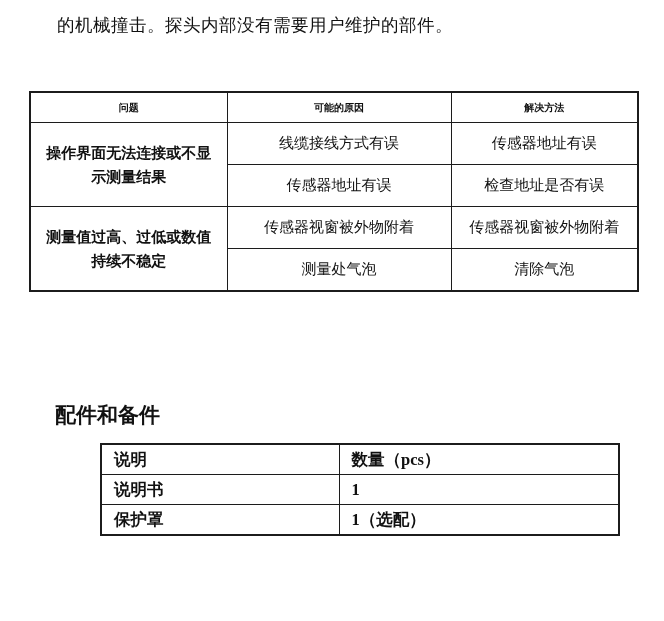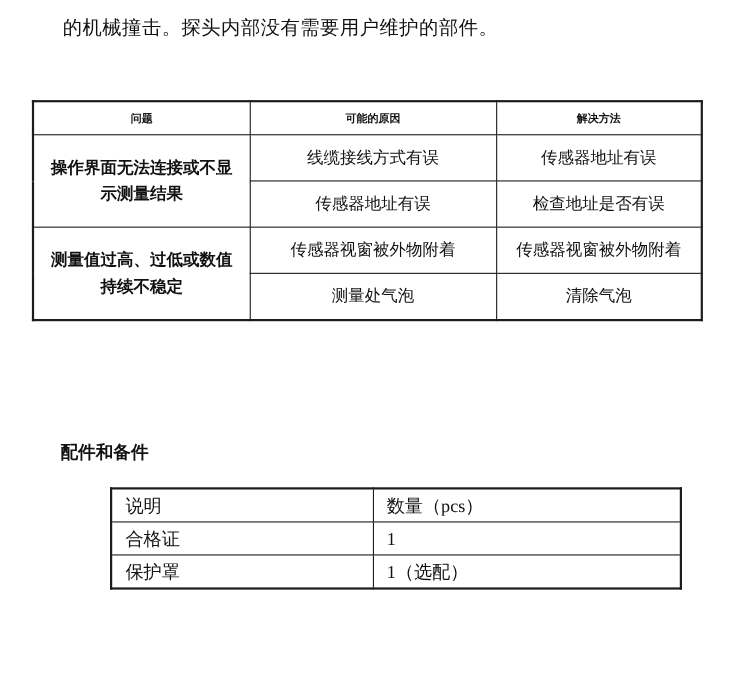"配件和备件" .accessories-heading { font-size: 16px -> 21px }
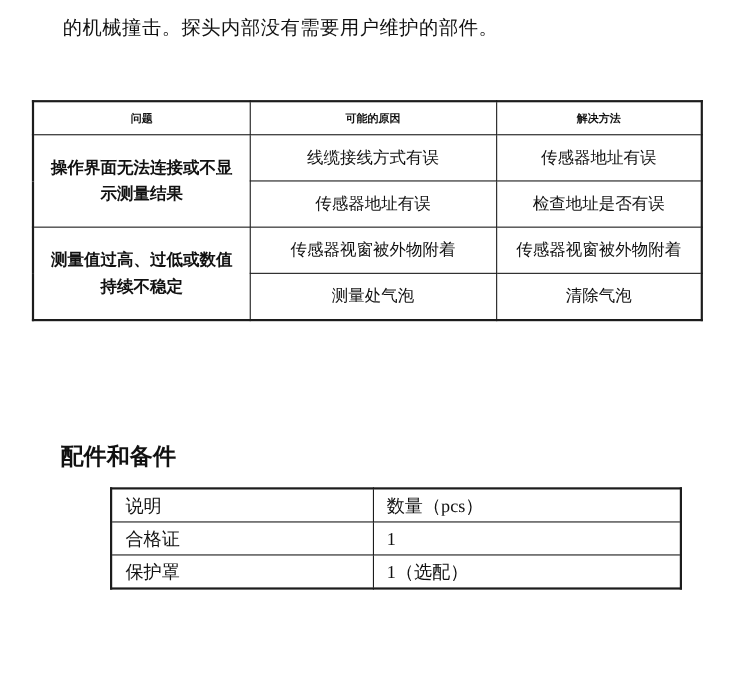"说明" .accessories-table td { font-weight: none -> bold }
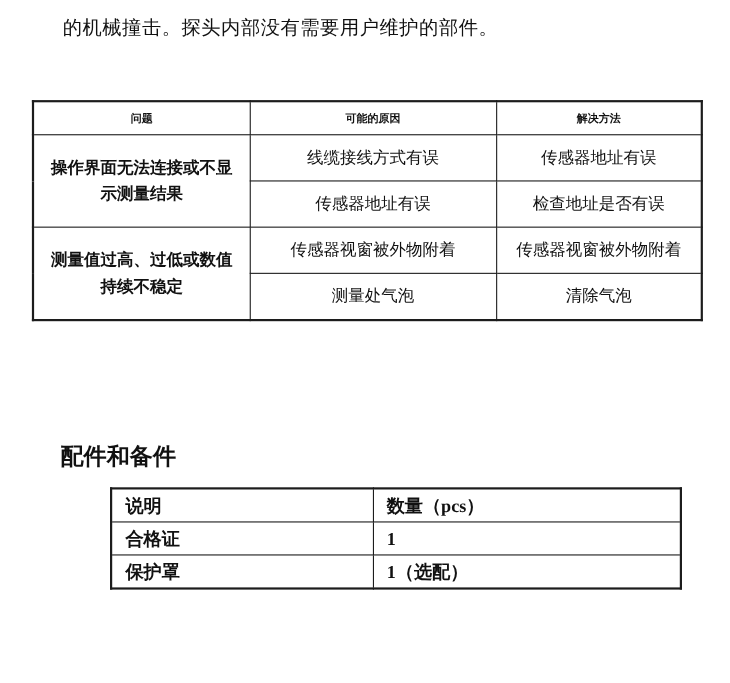"说明书" tr { html: none -> <tr> <td>说明书</td> <td>1</td> </tr> }
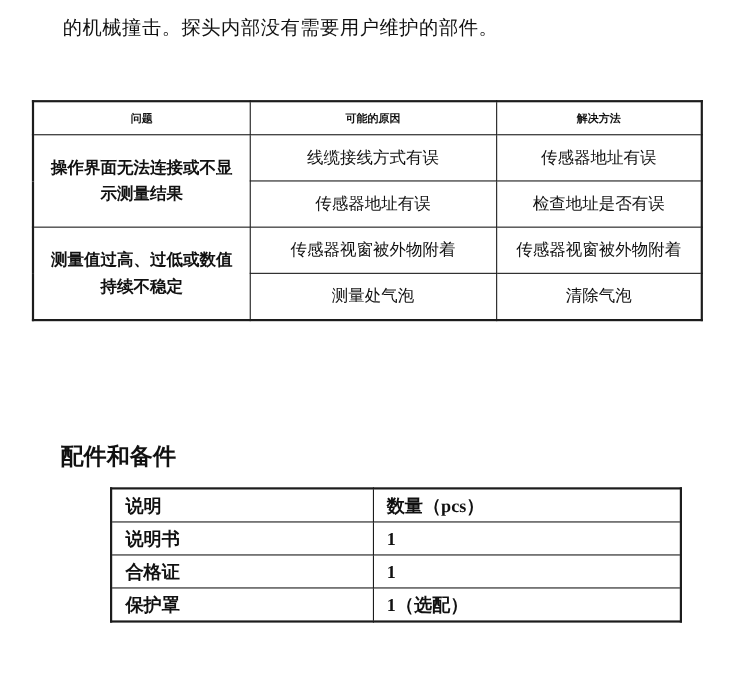"合格证" tr { html: <tr> <td>合格证</td> <td>1</td> </tr> -> none }
